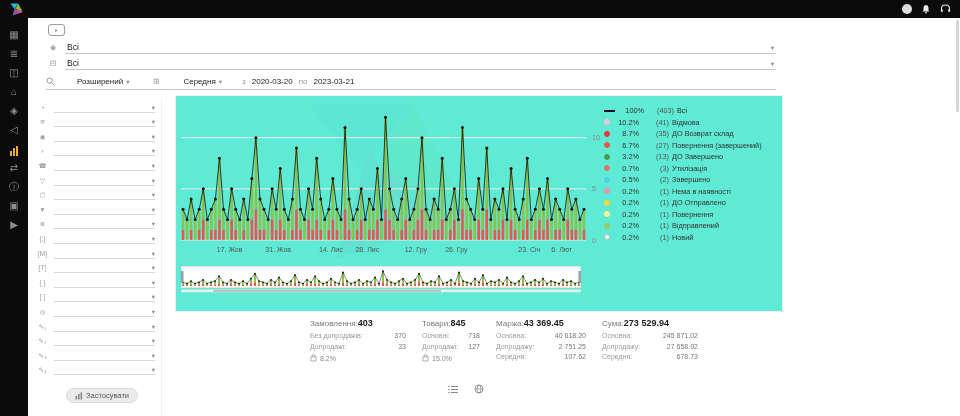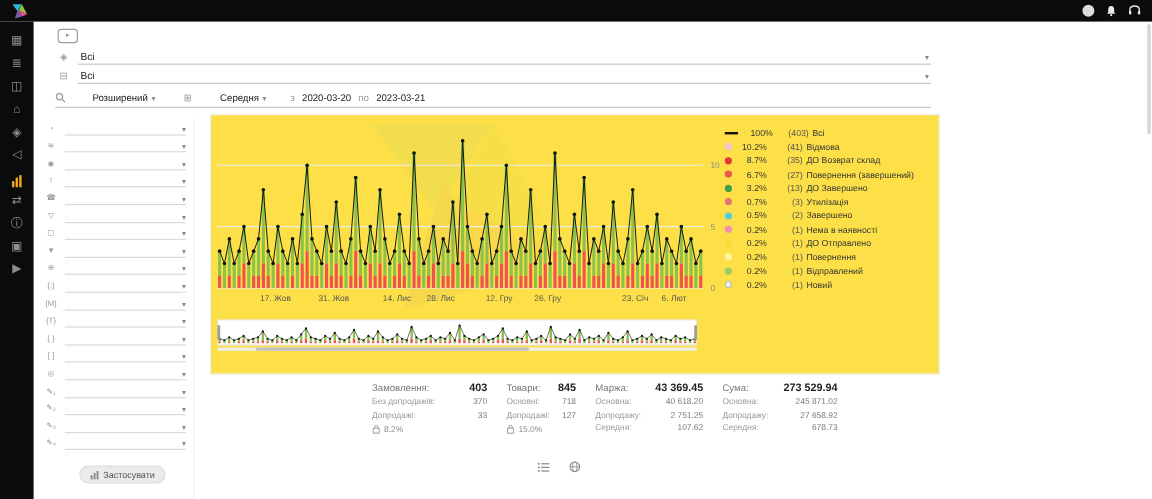"100%" .chart-card { background: #fde047 -> #5eead4 }
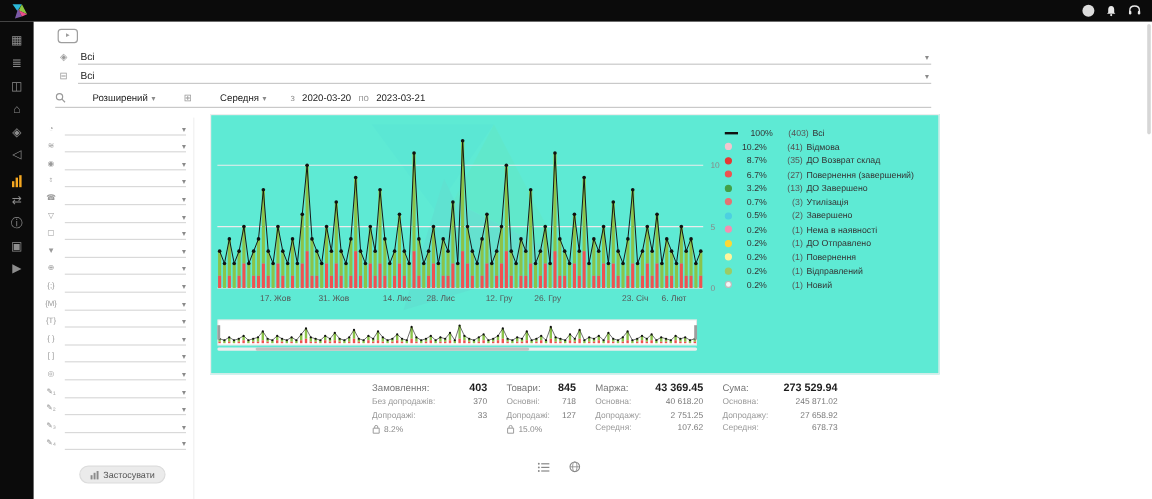"Замовлення:" .stat-title { justify-content: space-between -> flex-start }
